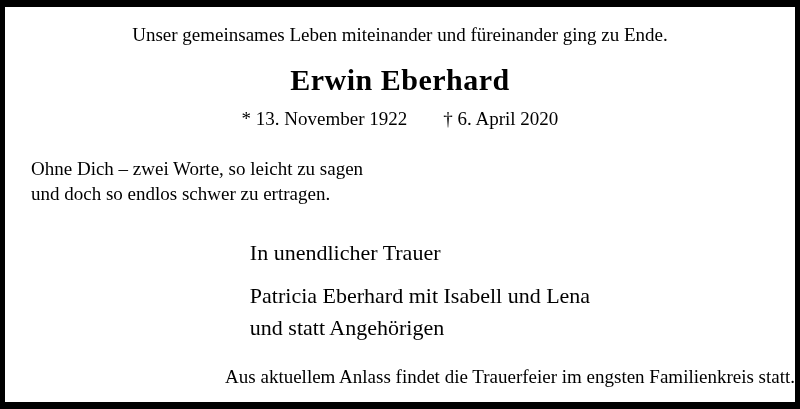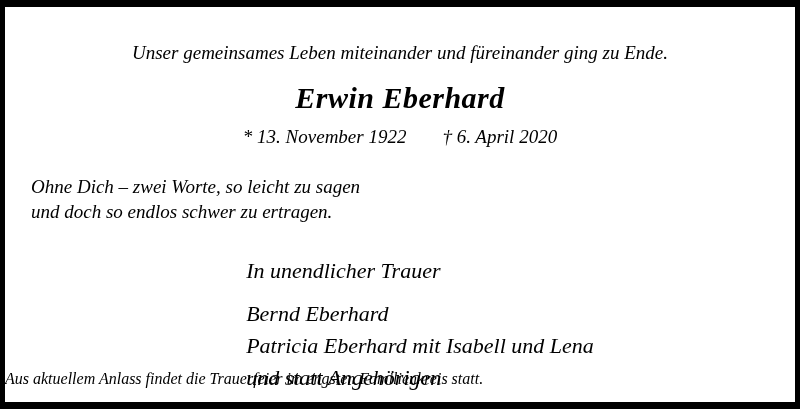"Unser gemeinsames Leben miteinander und" .inner { font-style: italic -> none; padding: 30px 26px 12px 26px -> 12px 26px 12px 26px }
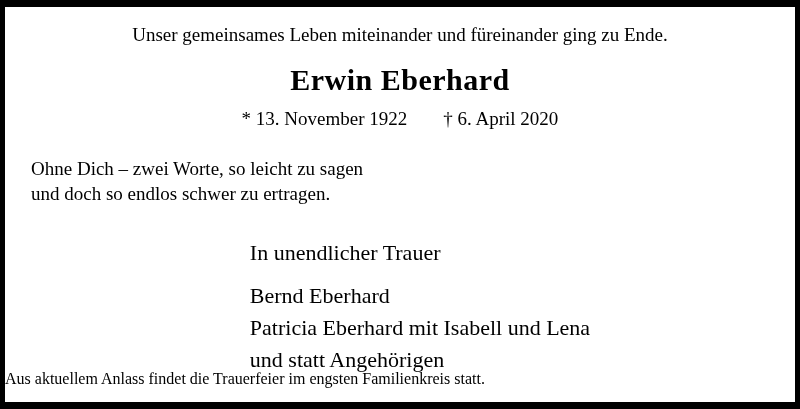"Bernd Eberhard" div { html: <div>Bernd Eberhard</div> -> none }
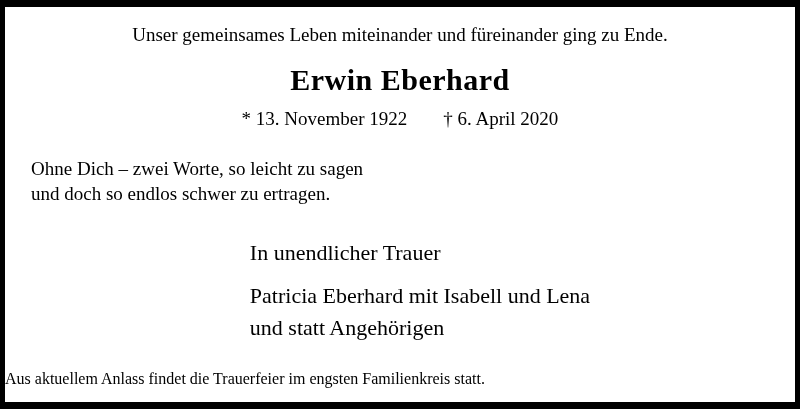"Aus aktuellem Anlass findet die" .footer-note { font-size: 16px -> 19px; text-align: left -> right }
